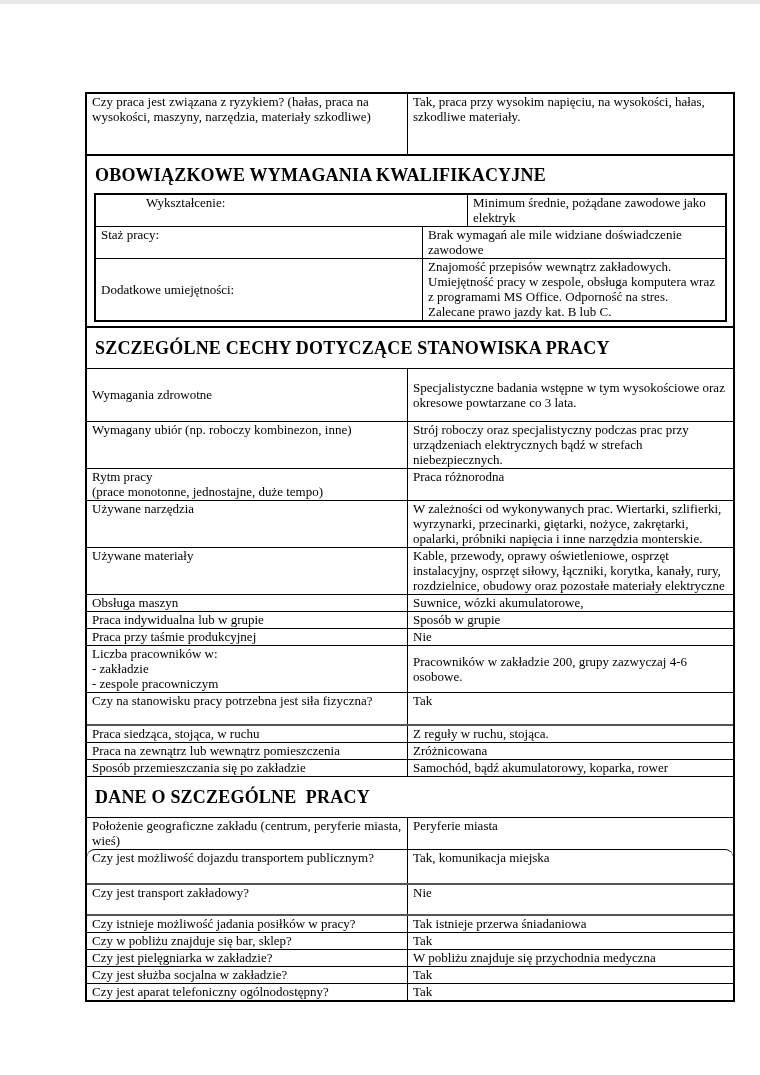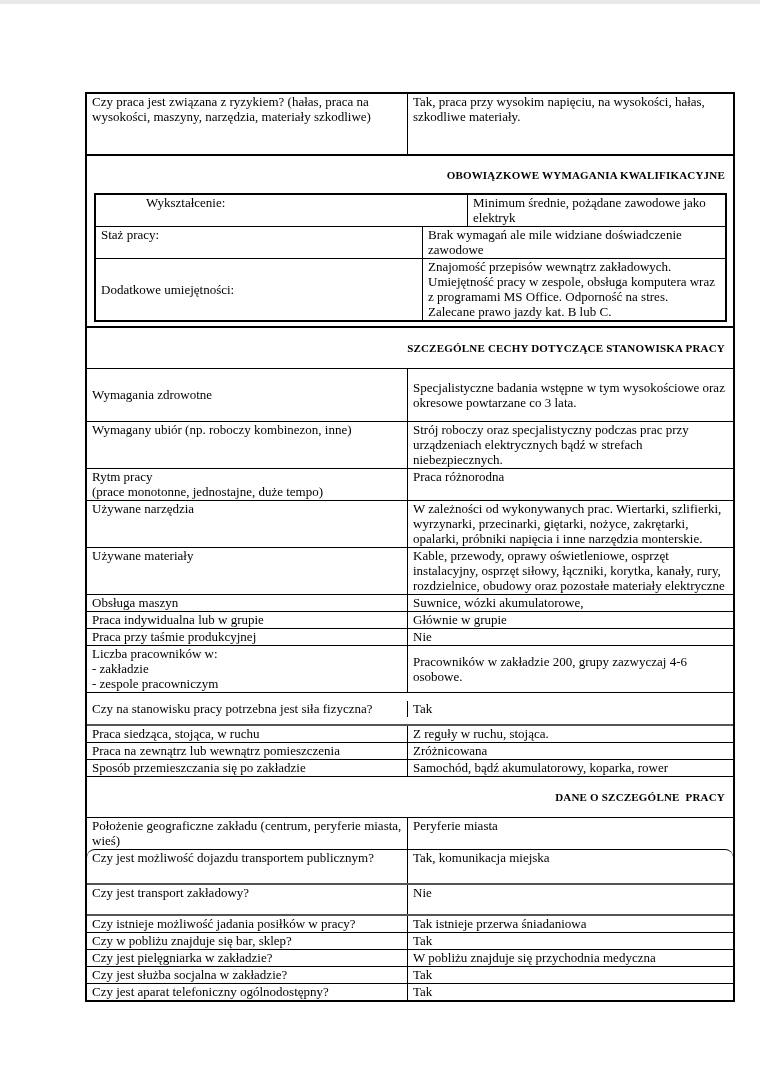"OBOWIĄZKOWE WYMAGANIA KWALIFIKACYJNE" .section-title { font-size: 11px -> 18px; text-align: right -> left }
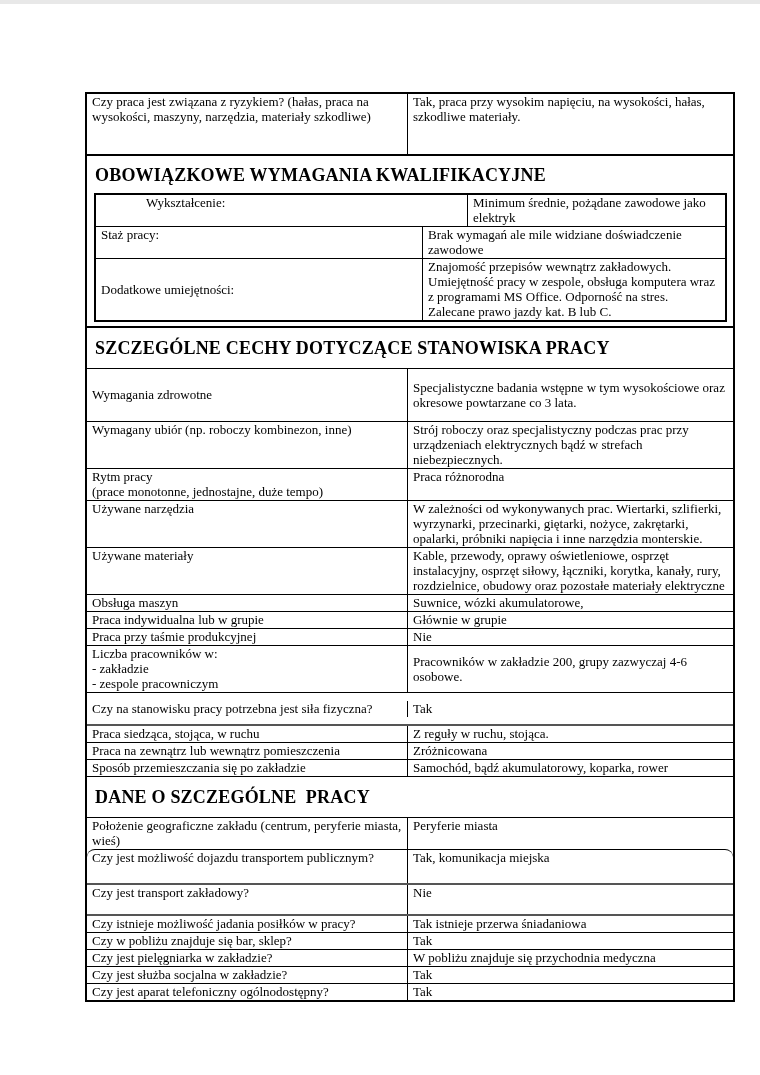"Głównie w grupie" div.cell { text: Głównie -> Sposób }
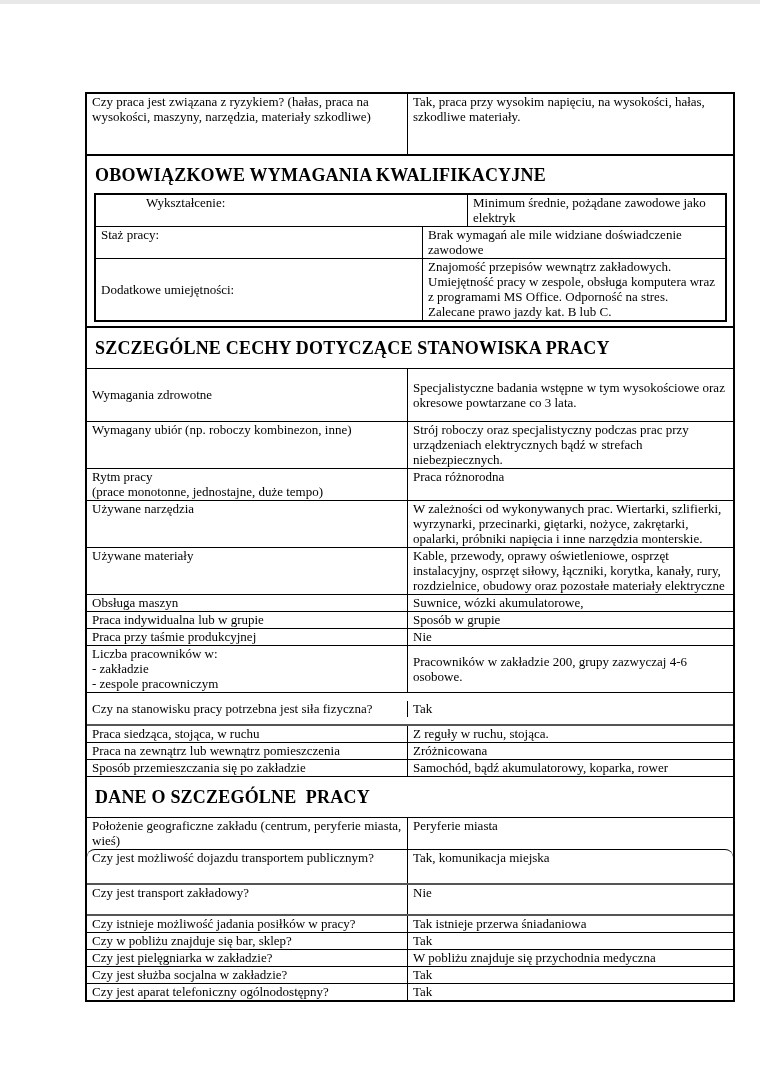"Czy na stanowisku pracy potrzebna" div.row { align-items: center -> none }
